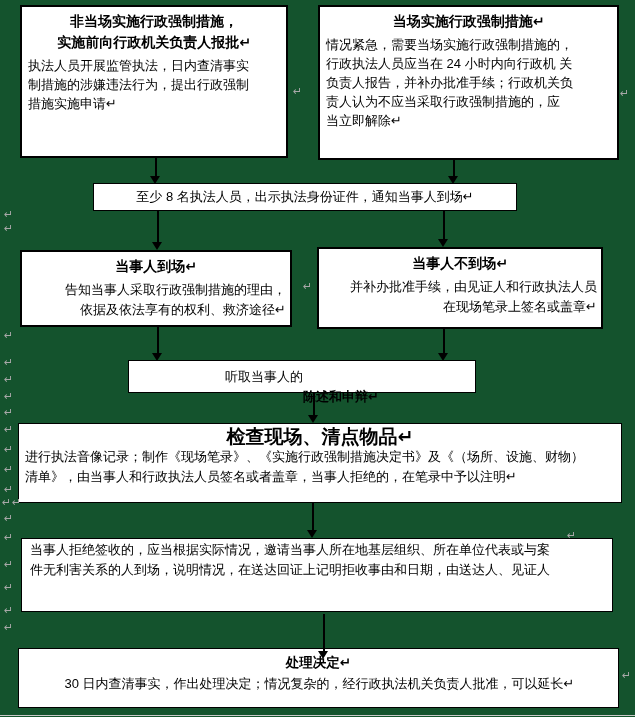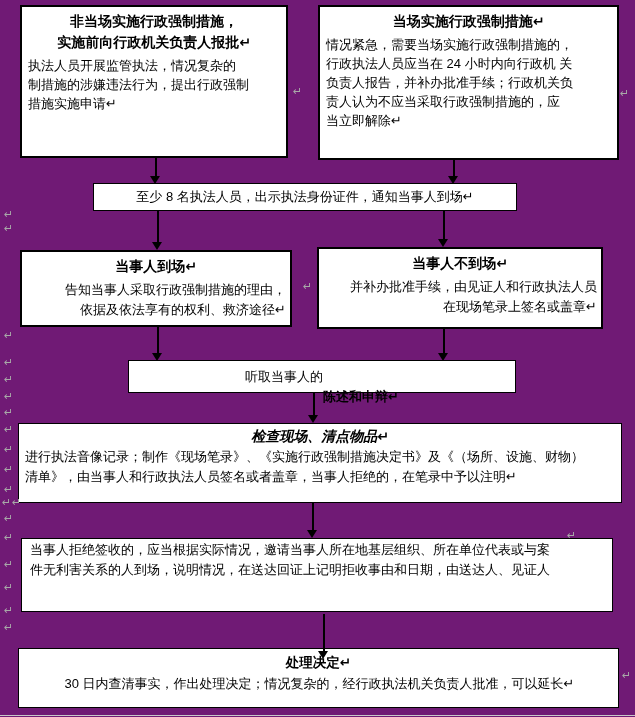"非当场实施行政强制措施，" #canvas { background: #701a75 -> #14532d }
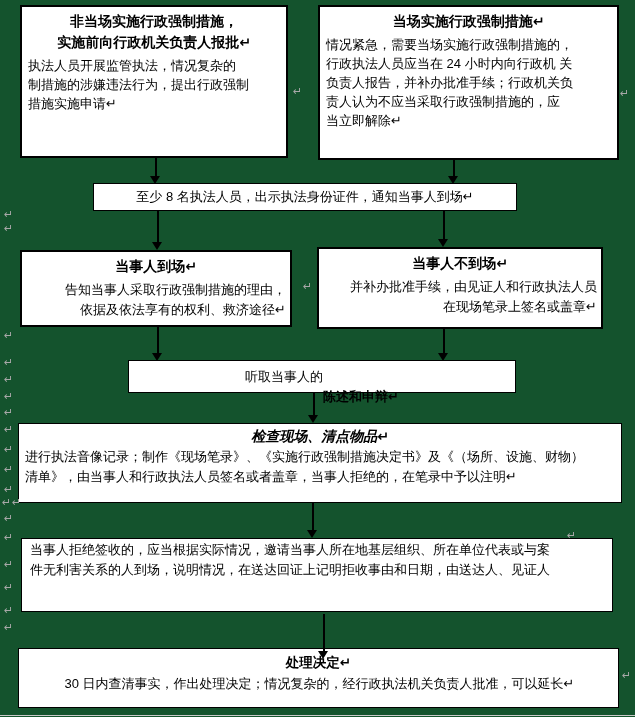"执法人员开展监管执法，情况复杂的" div.box-body { text: 情况复杂的 -> 日内查清事实 }
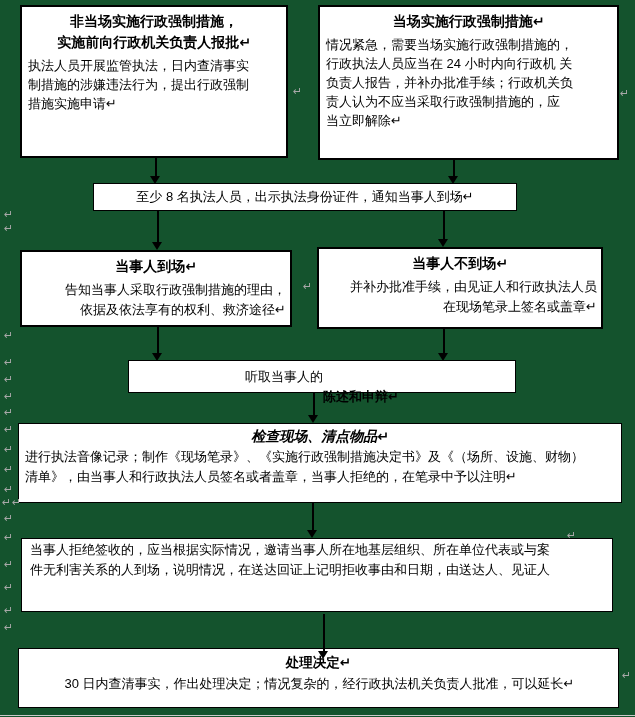"听取当事人的" div.box { width: 388px -> 348px }
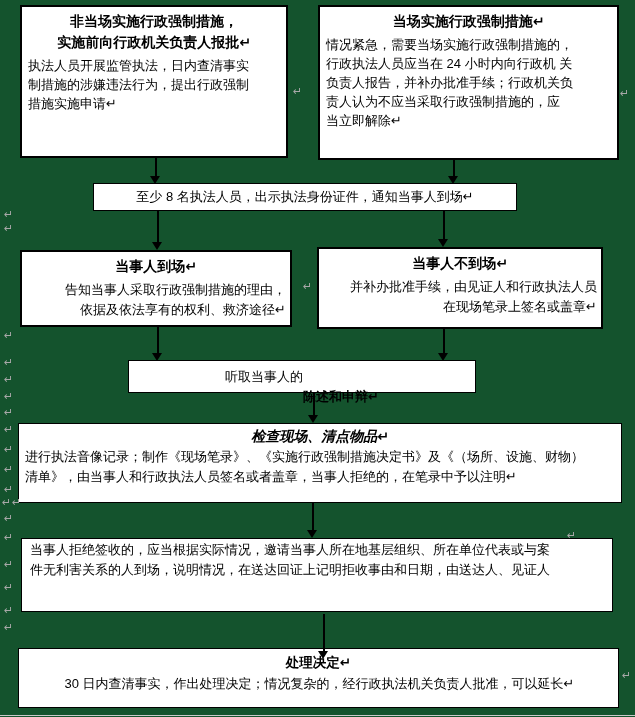"检查现场、清点物品↵" div.box-title { font-size: 14px -> 19px; font-style: italic -> none }
